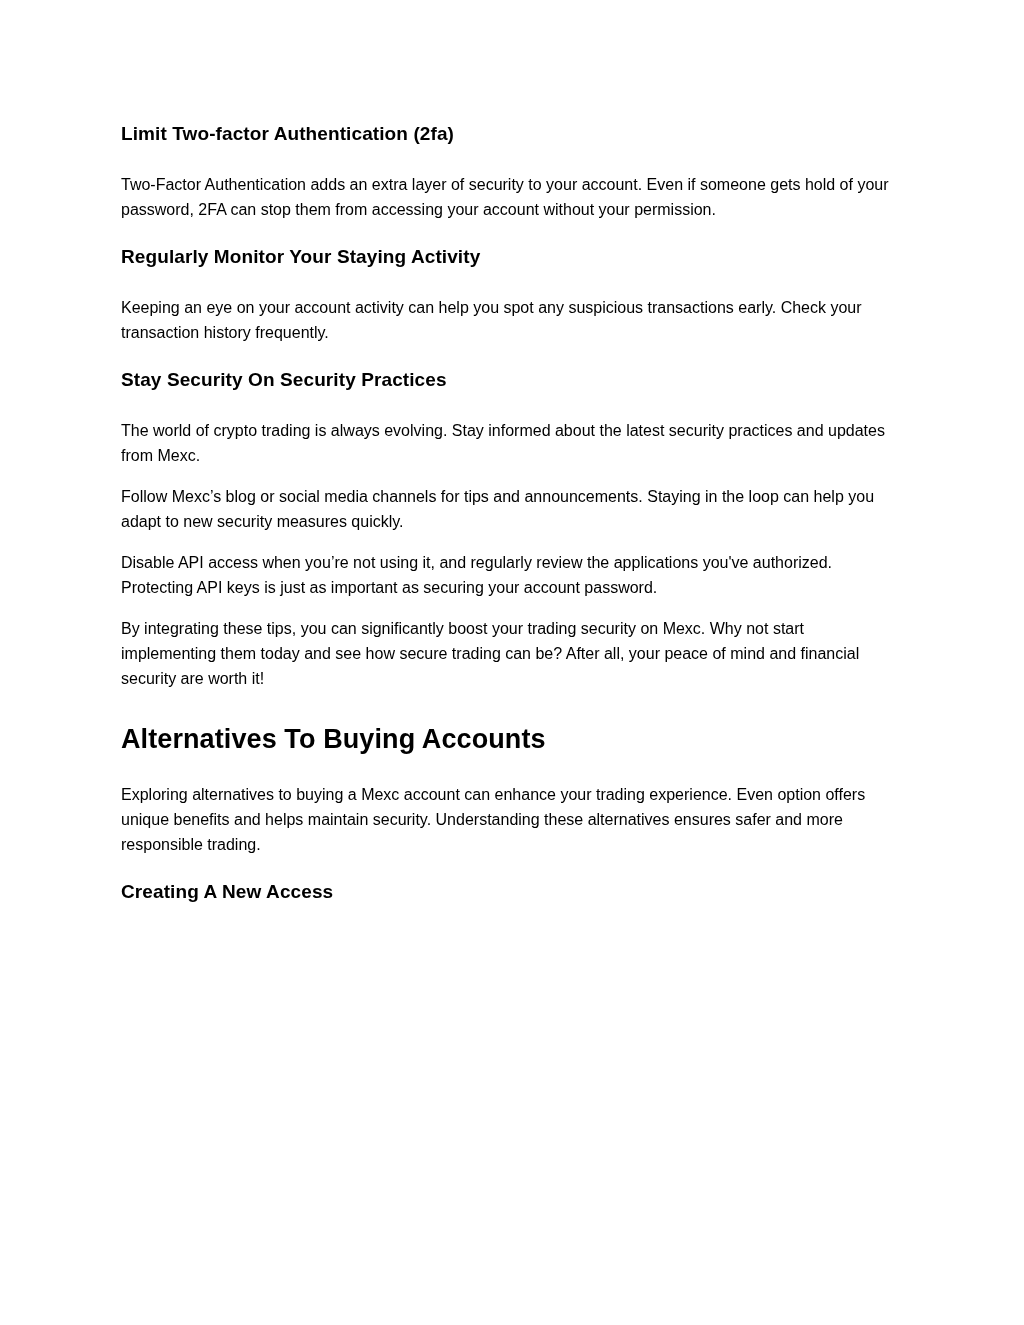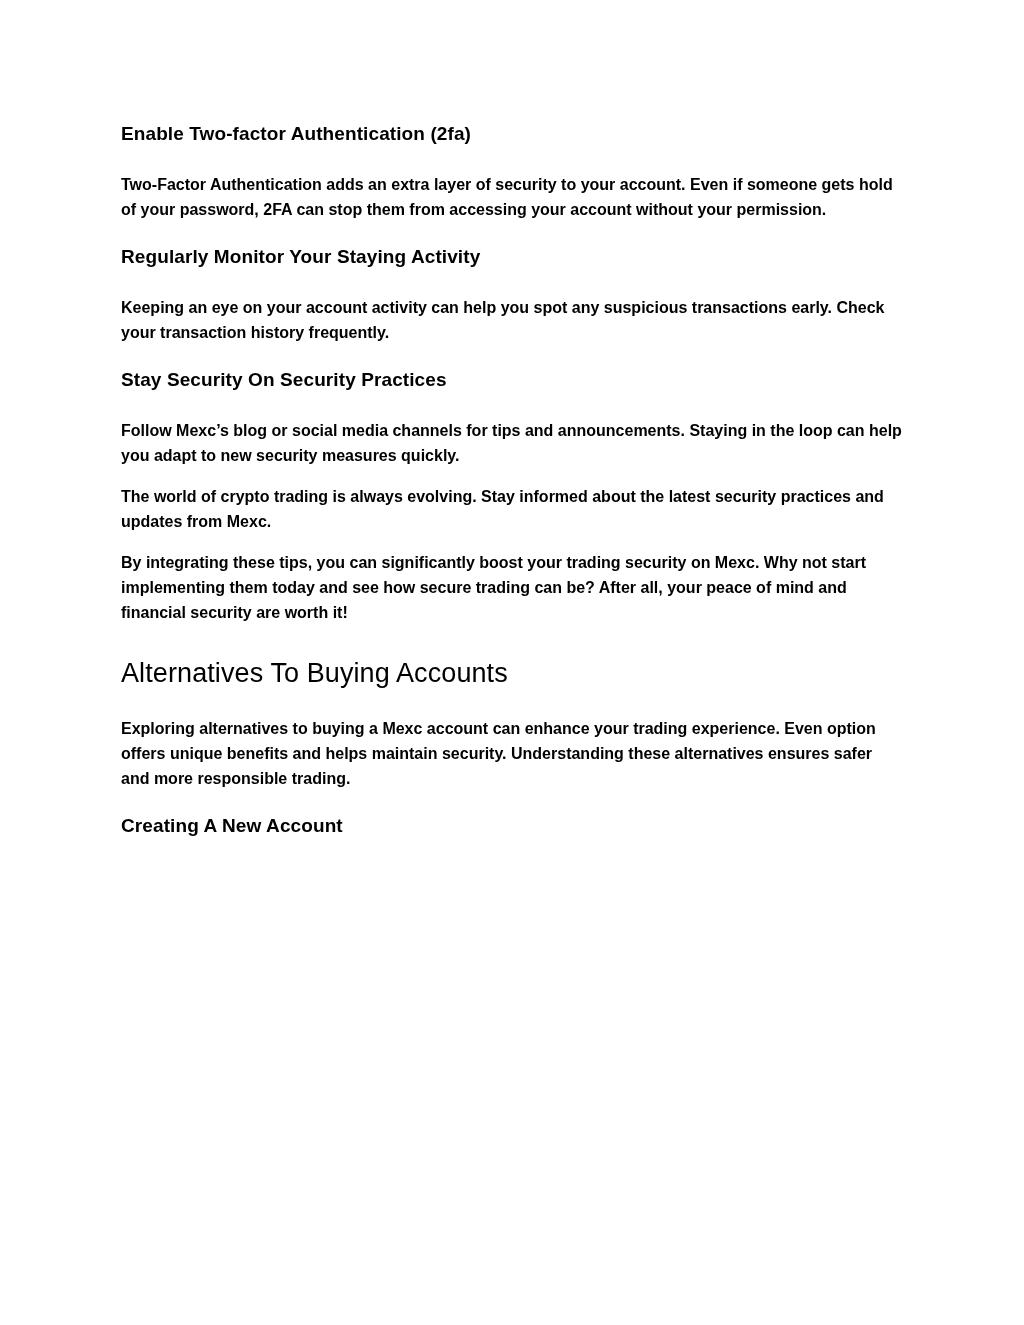"Enable Two-factor Authentication (2fa)" div.h3 { text: Enable -> Limit }
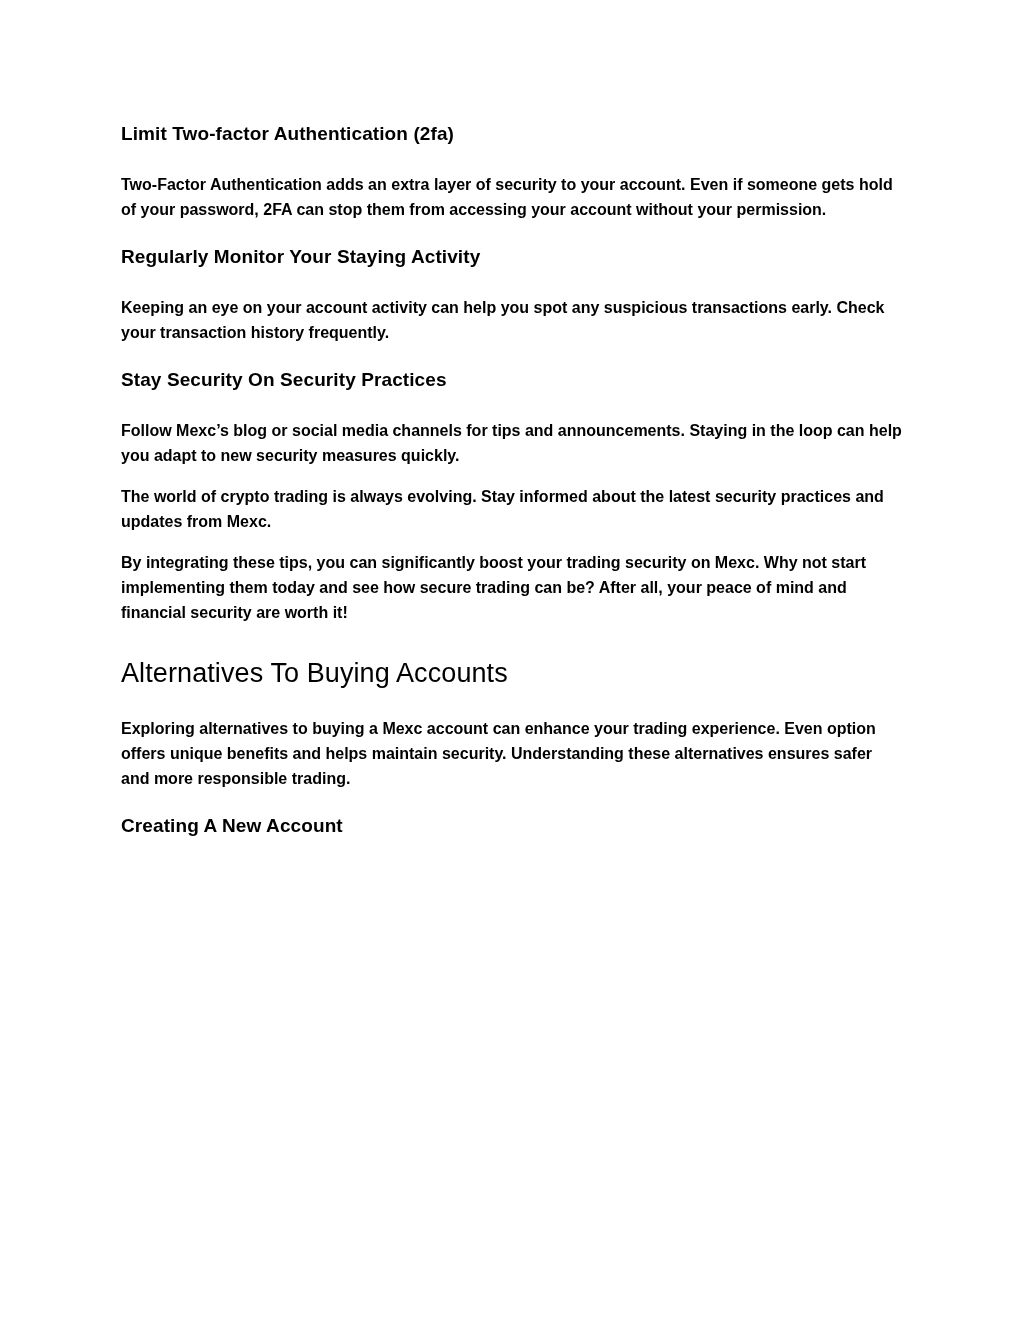"Two-Factor Authentication adds an extra" .p { font-weight: 700 -> 400 }
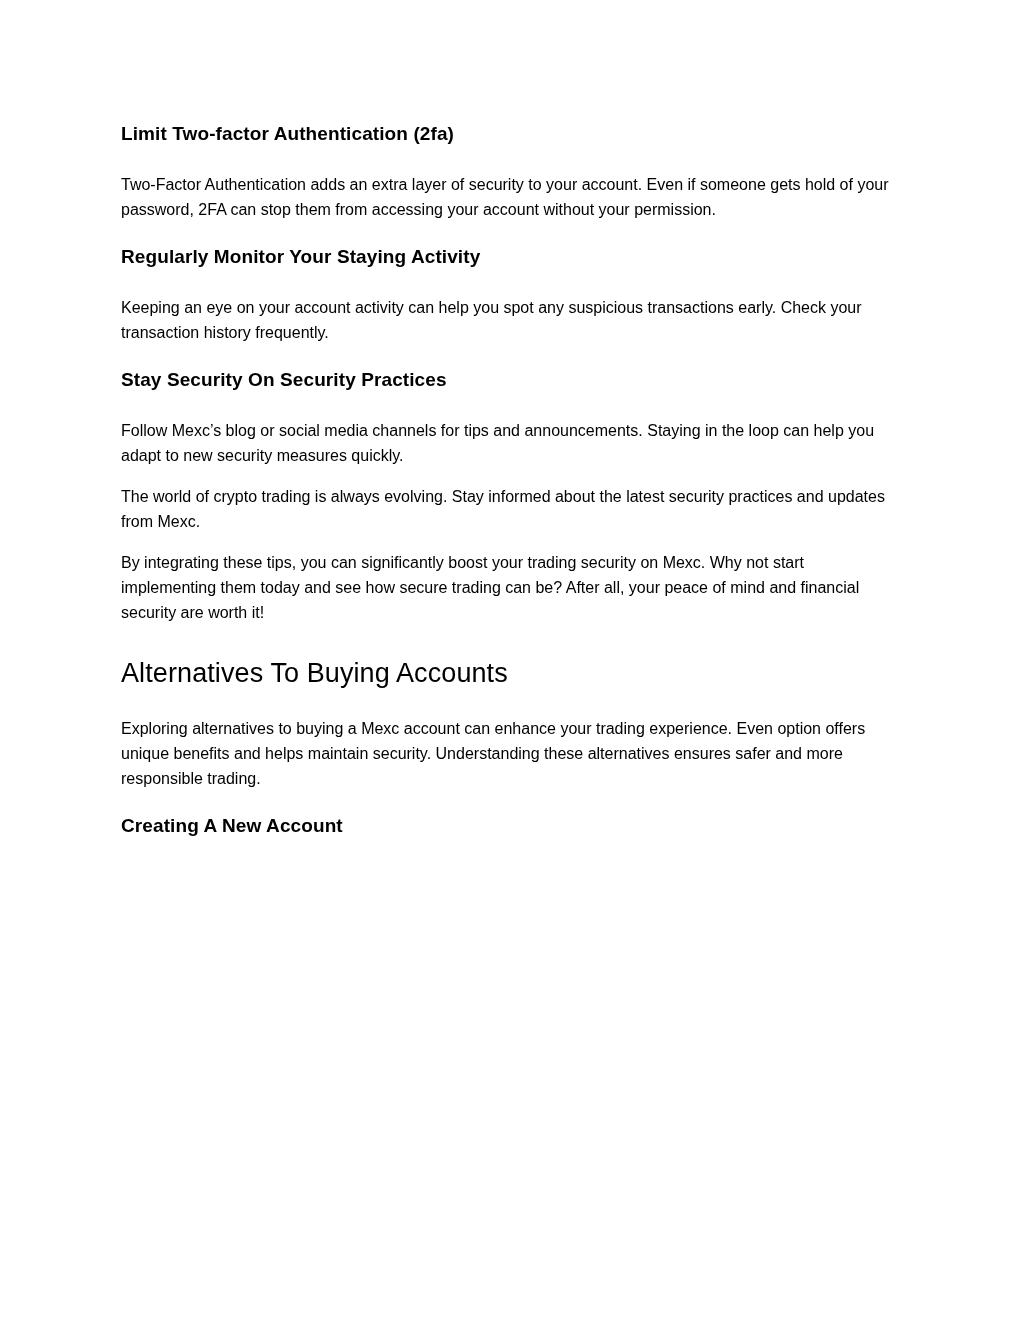"Follow Mexc’s blog or social" div.p { order: before "The world of crypto trading" -> after "The world of crypto trading" }
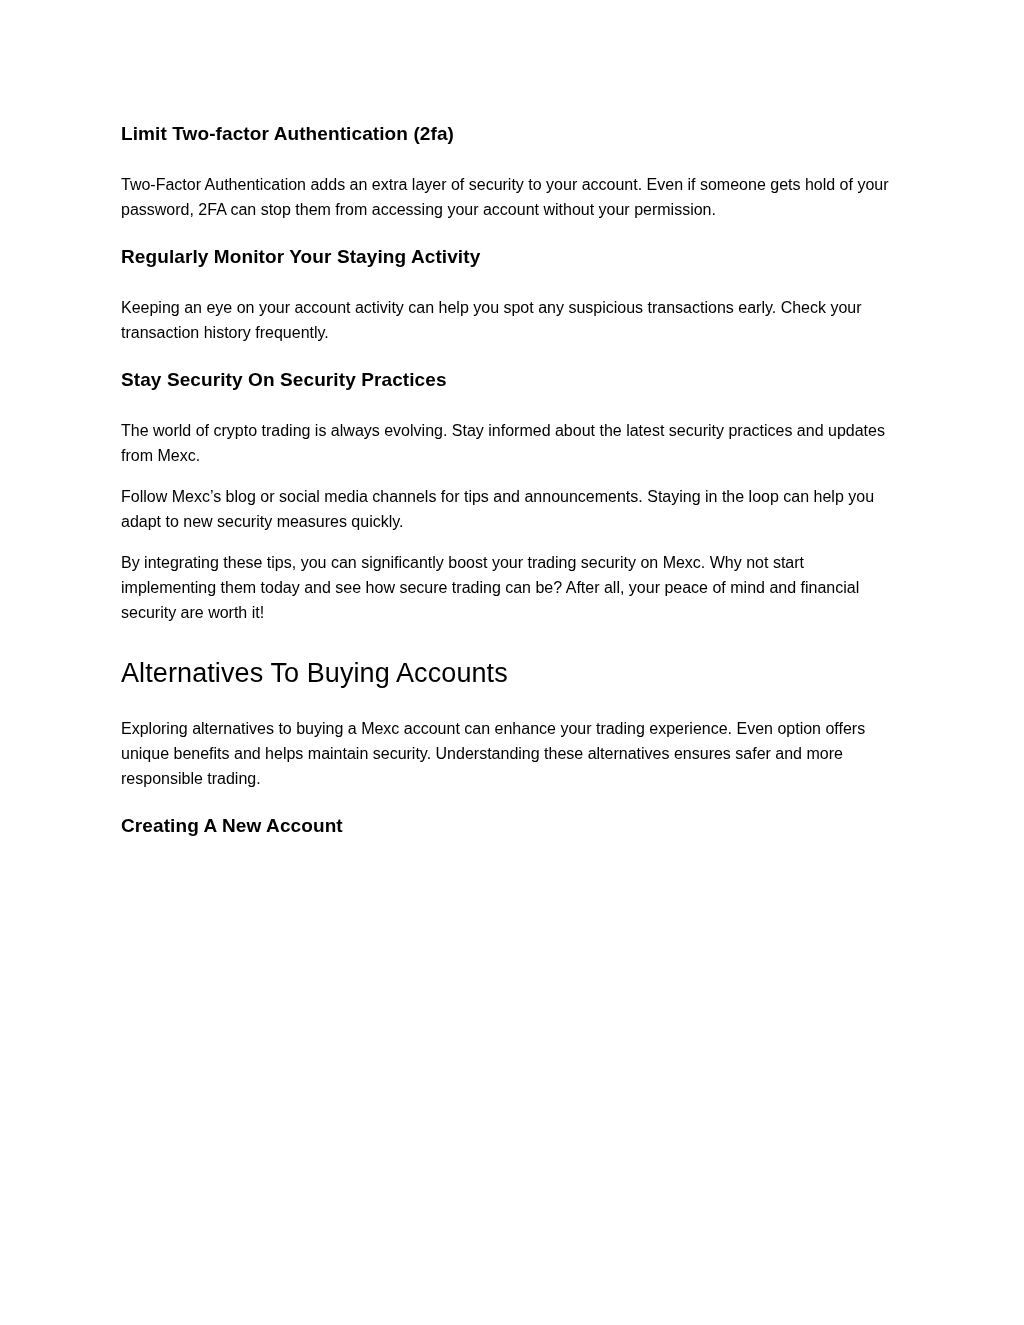"Disable API access when you’re" div.p { html: none -> <div>Disable API access when you’re not using it, and regularly review the applications you've authorized. Protecting API keys is just as important as securing your account password.</div> }
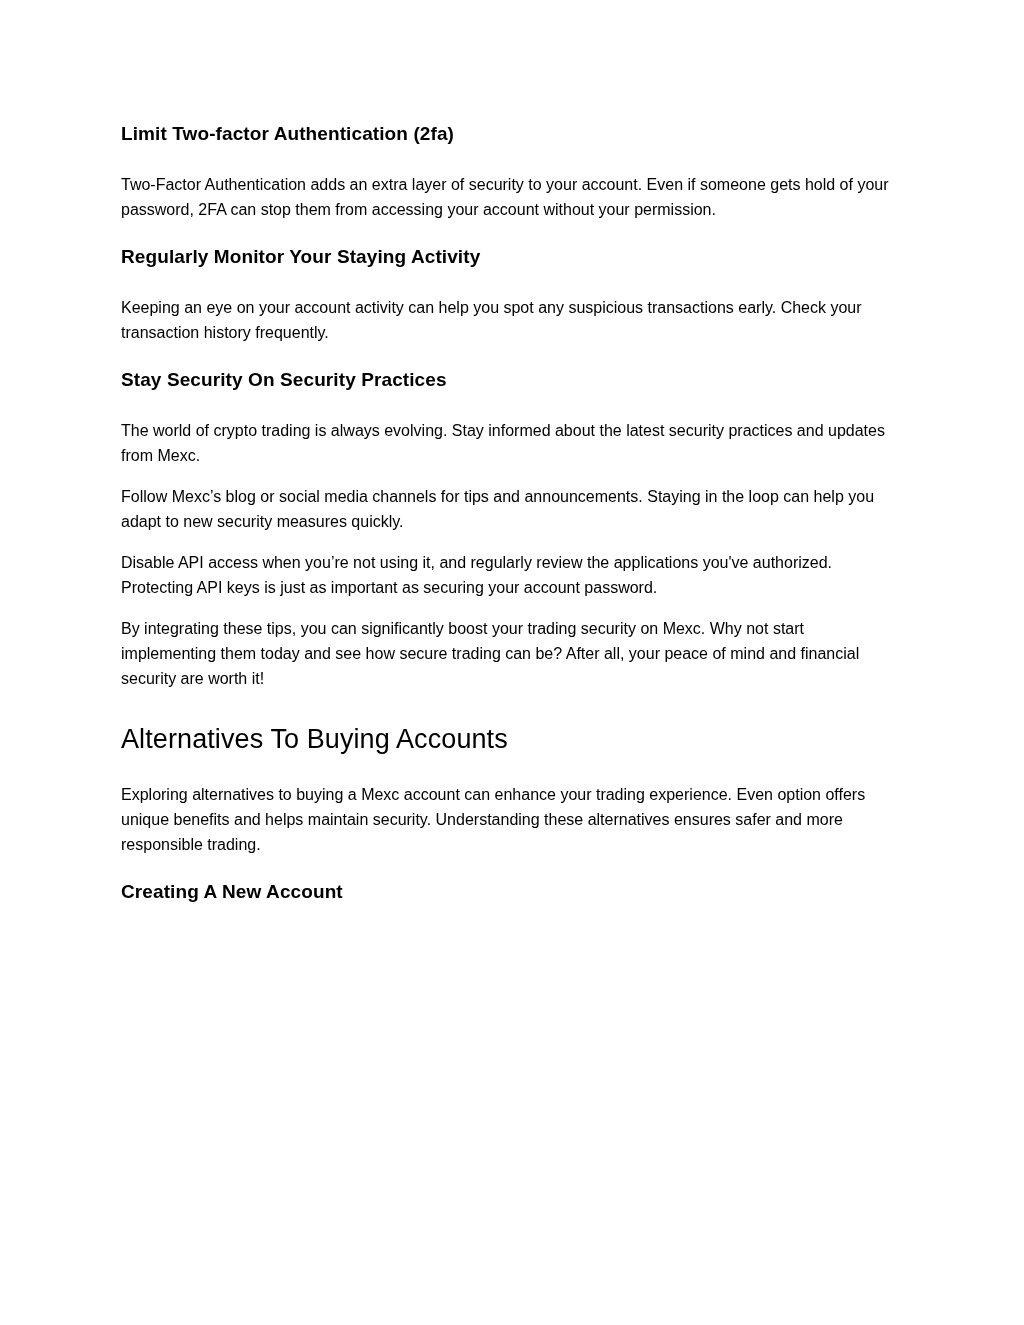"Alternatives To Buying Accounts" .h1 { font-weight: 400 -> 700 }
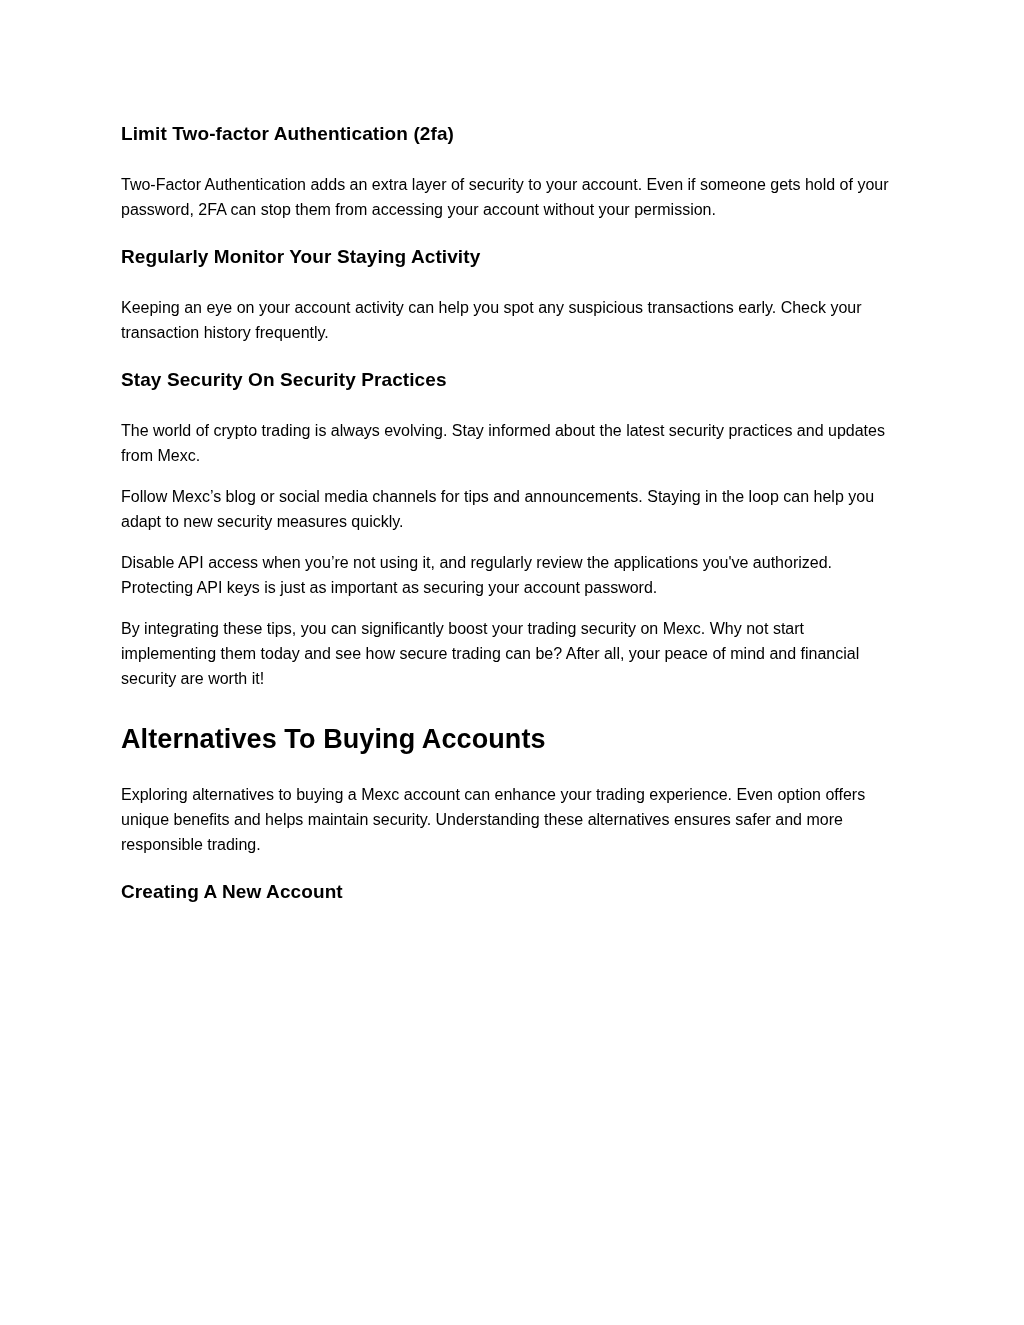"Creating A New Account" div.h3 { text: Account -> Access }
